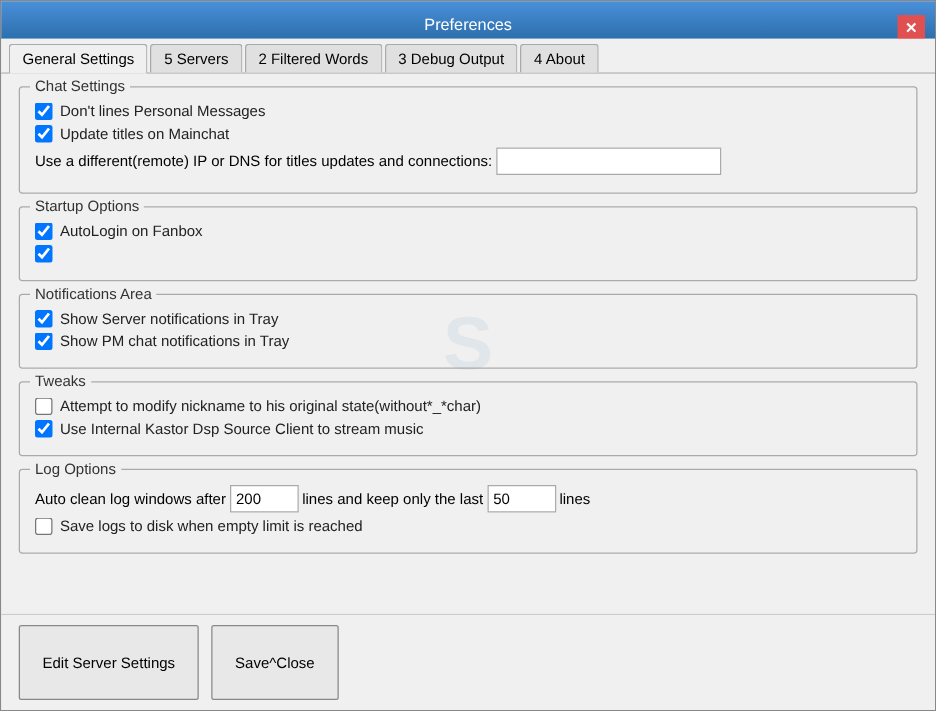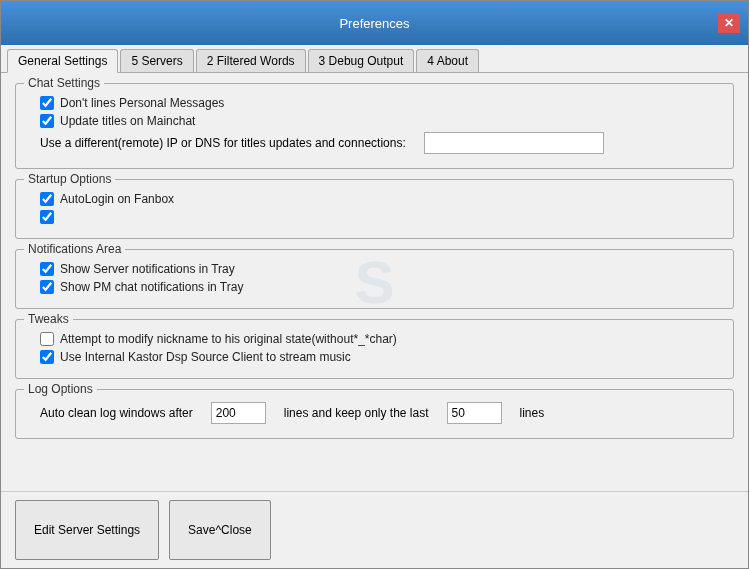"Preferences" .title-bar { align-items: center -> flex-start; padding: 22px 8px -> 11px 8px }
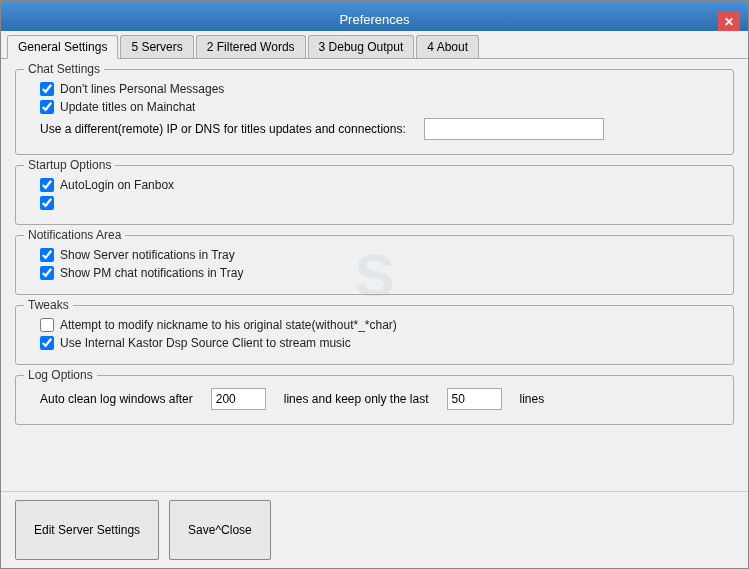"Chat Settings" .group-box { padding: 8px 12px 10px 24px -> 8px 12px 10px 12px }
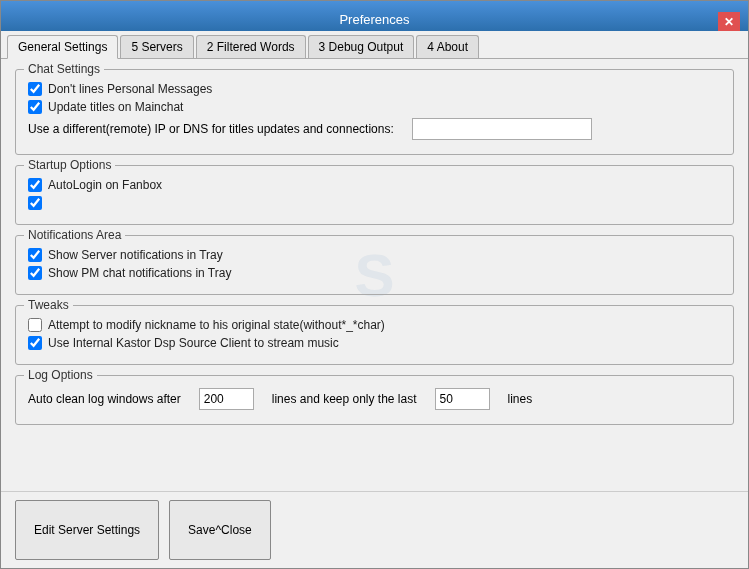"Use a different(remote) IP or" .inline-row { gap: 18px -> 3px }
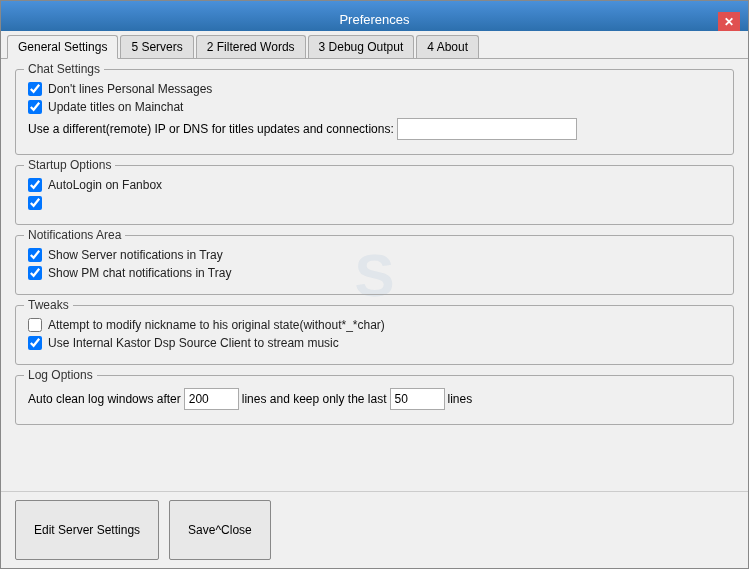"Save logs to disk when" div.checkbox-row { html: none -> <div> <input> <label>Save logs to disk when empty limit is reached</label> </div> }
